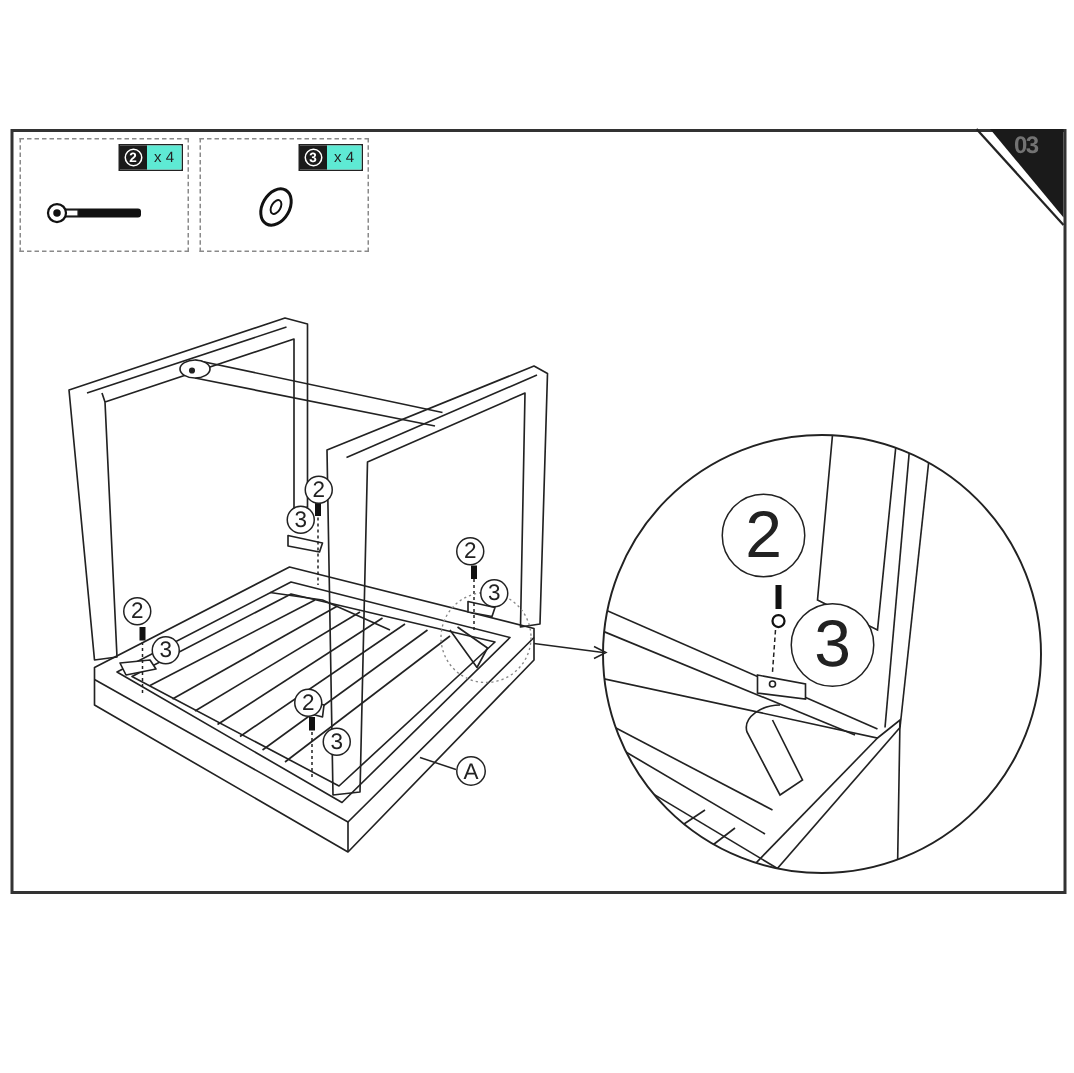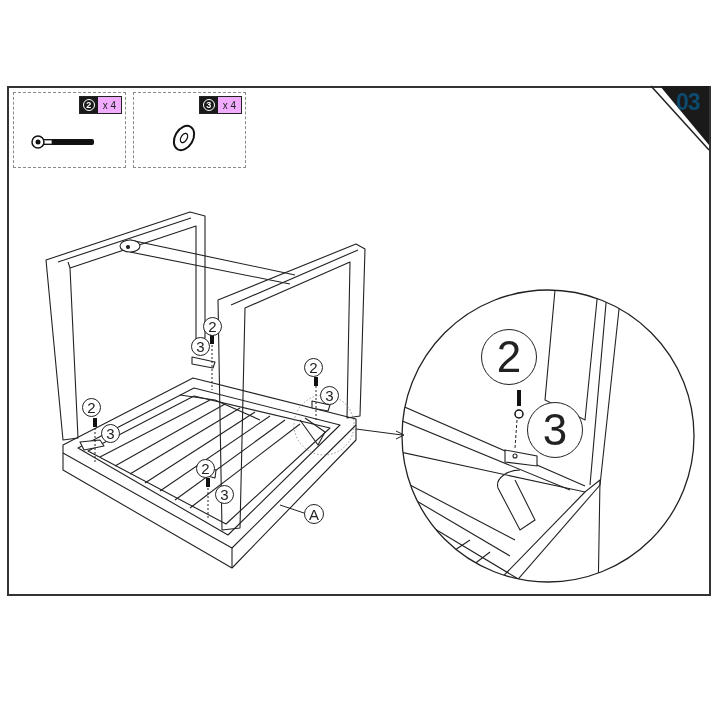"x 4" .qty-x { background: #f0abfc -> #5eead4 }
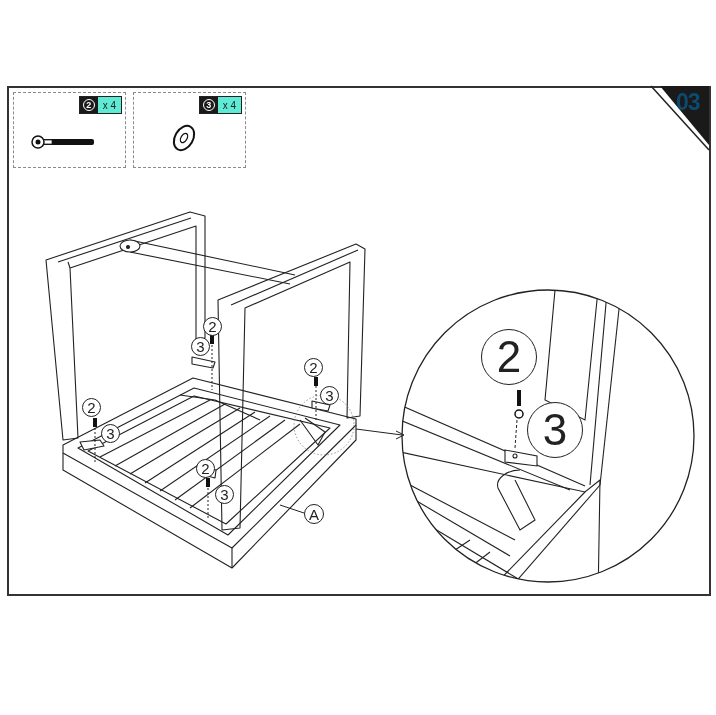"03" .step-num { color: #0c4a6e -> #737373; font-size: 23px -> 16px }
